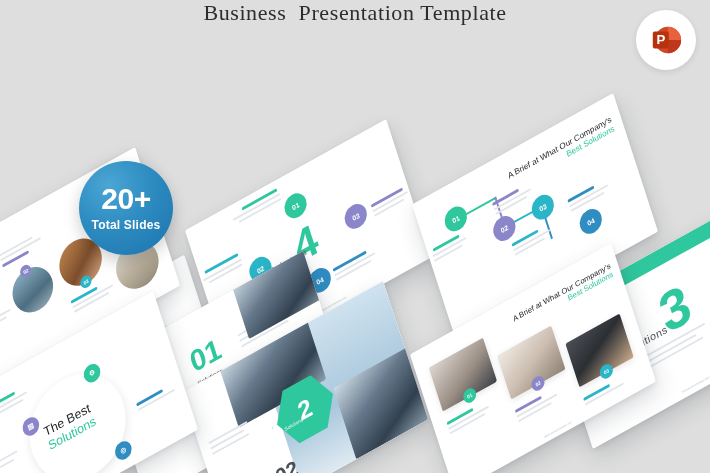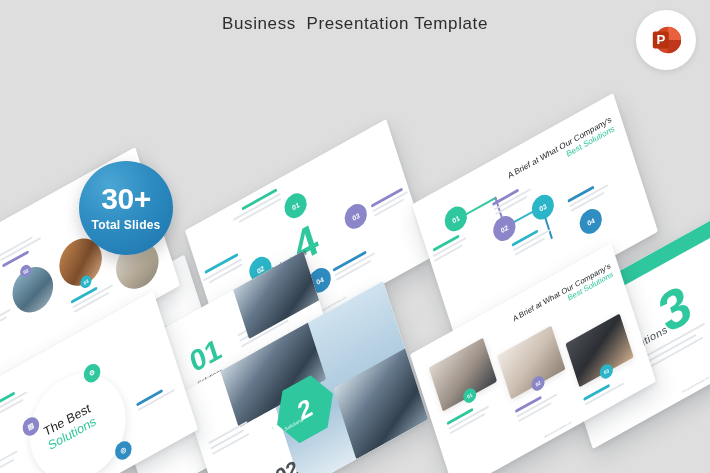"Business Presentation Template" .hero-sub { font-family: none -> Liberation Serif, serif; font-size: 17px -> 22px; margin-top: 14px -> none }
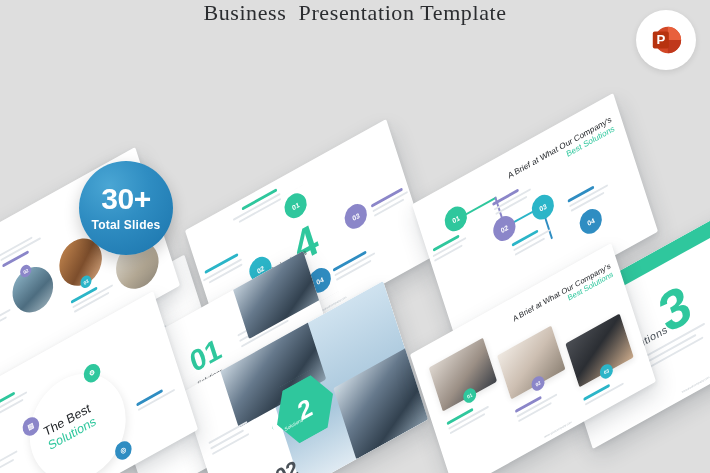"30+" div.sb-num { text: 30+ -> 20+ }
